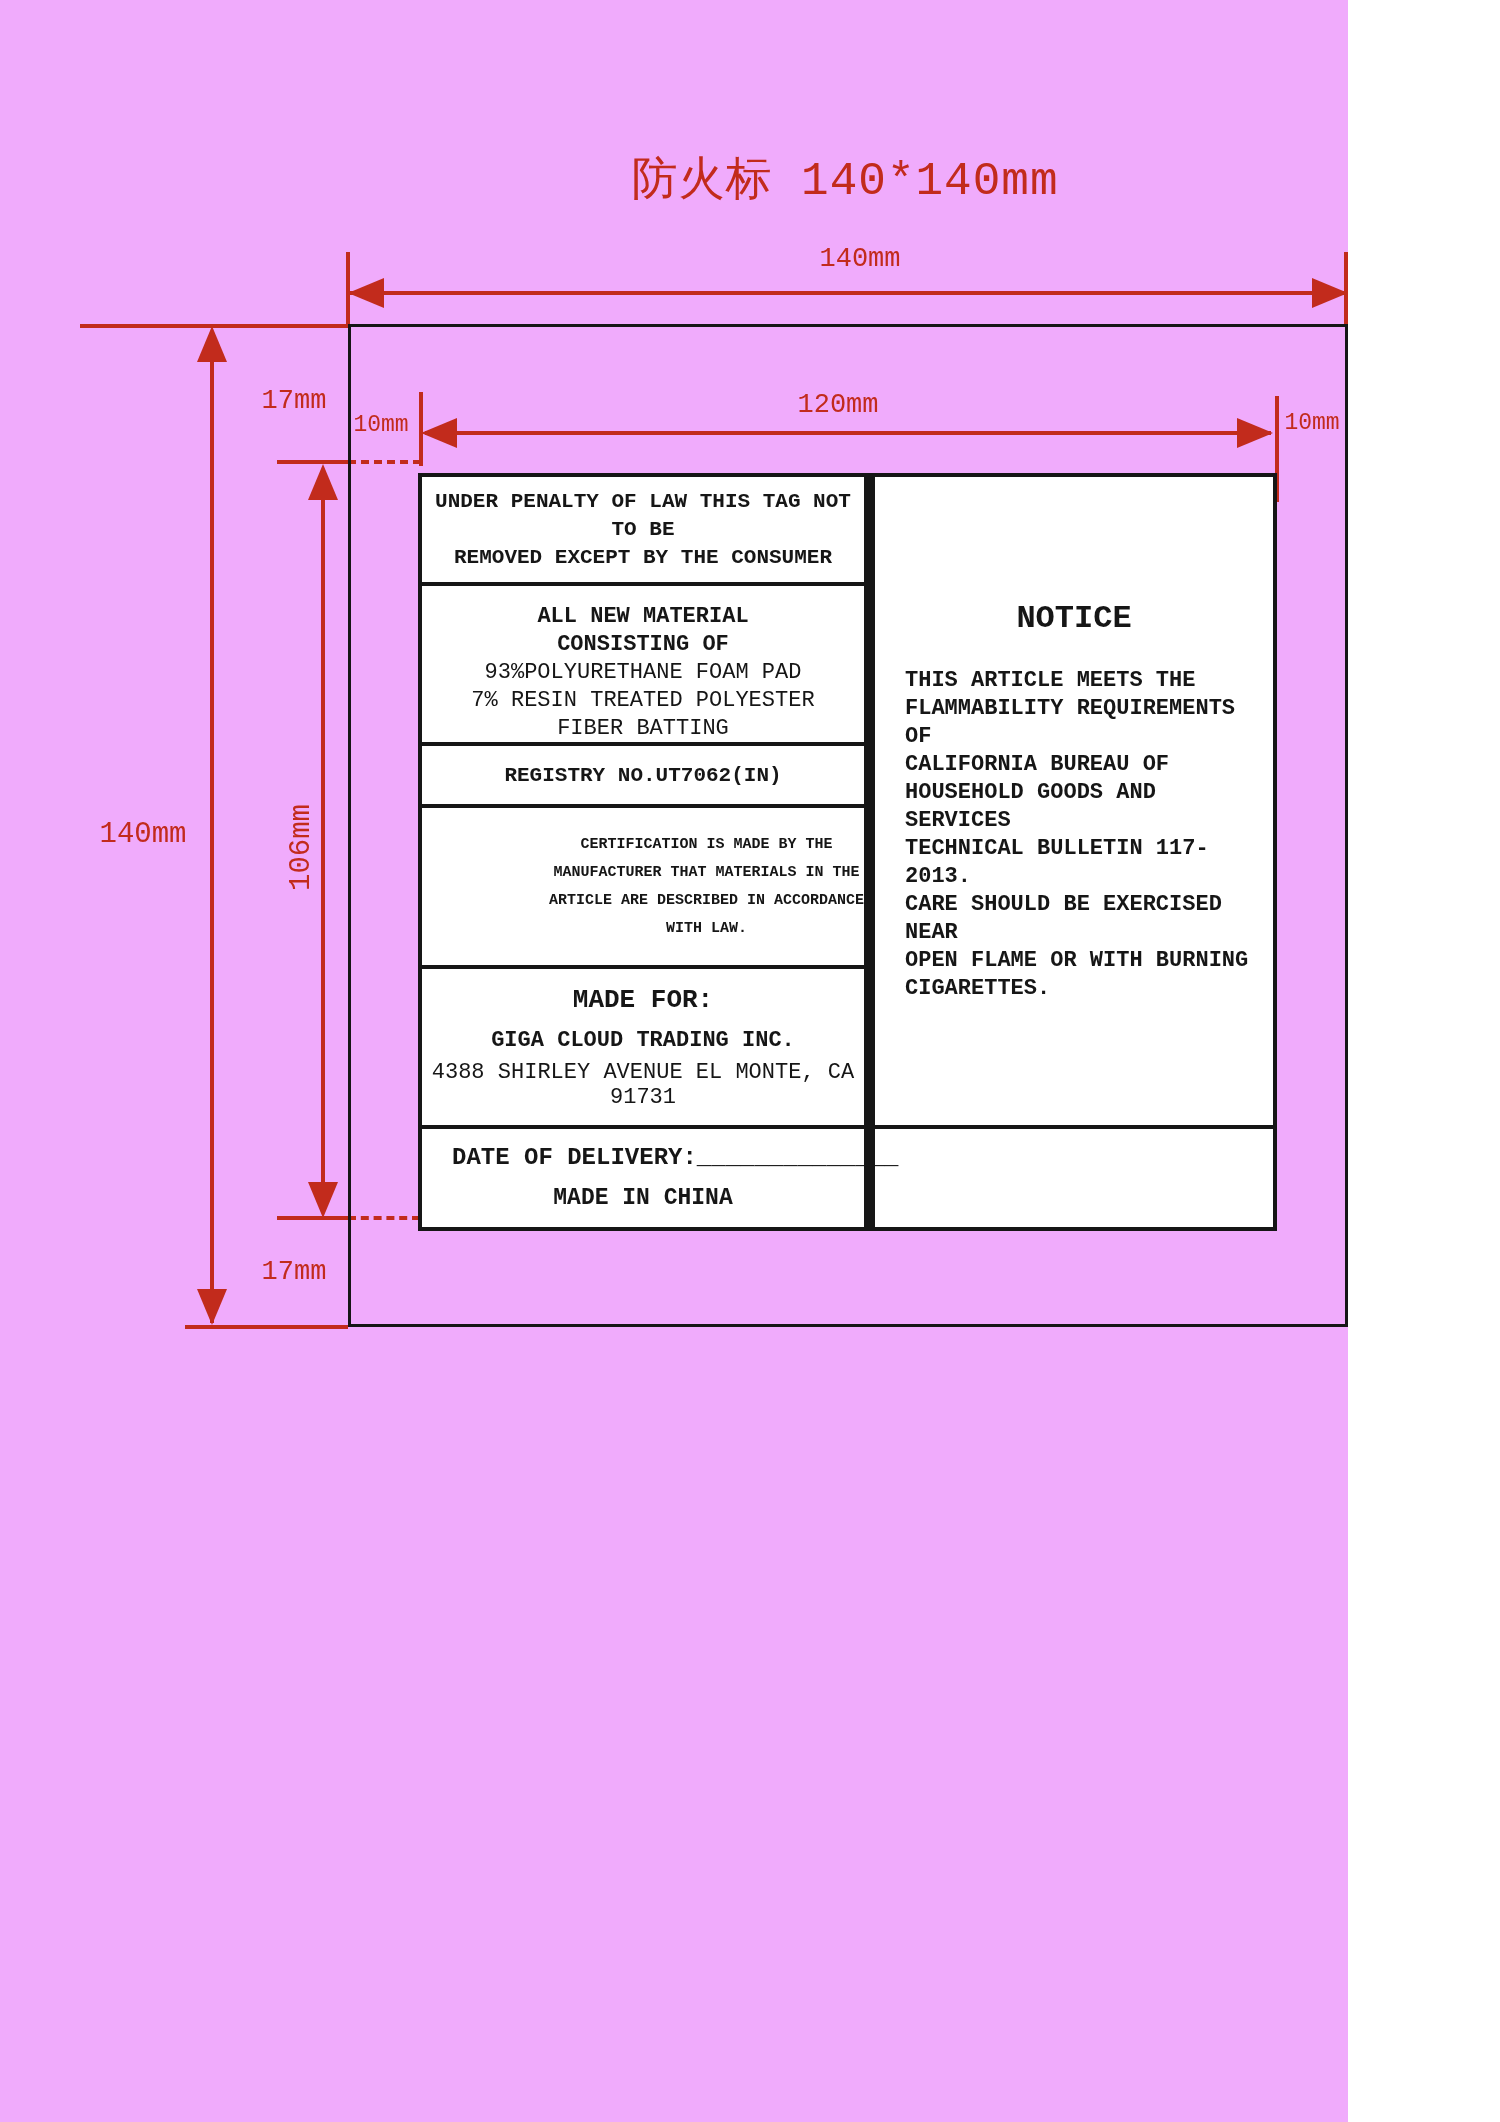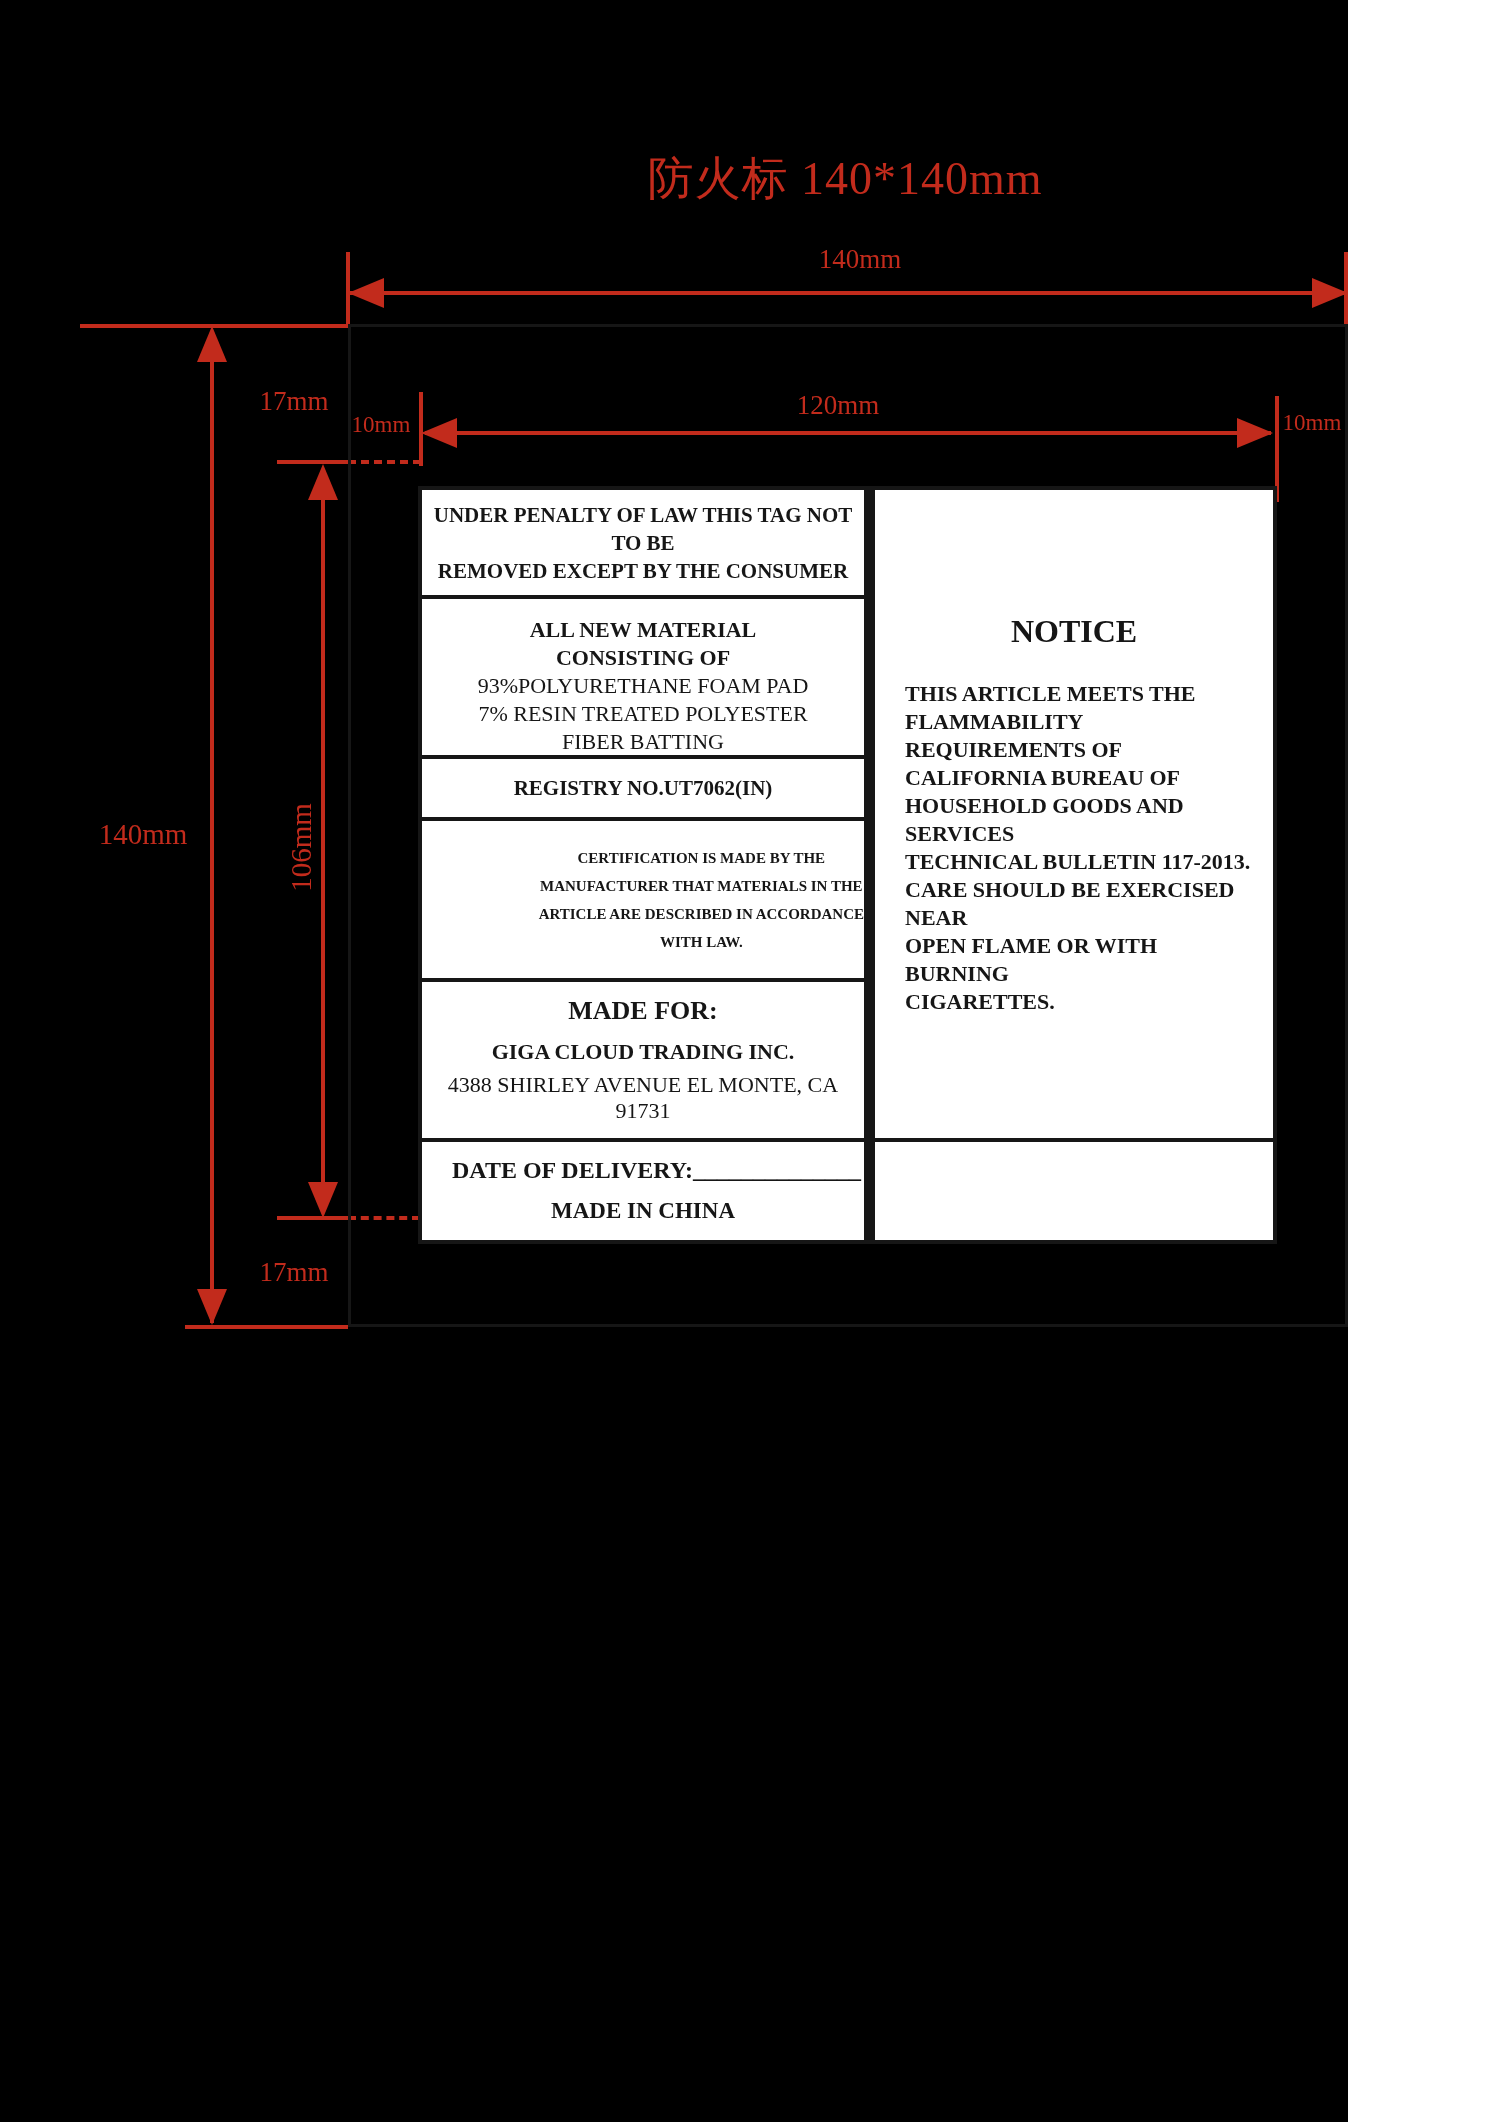"防火标 140*140mm" .canvas { background: #000000 -> #f0abfc; font-family: Liberation Serif, serif -> Liberation Mono, monospace }
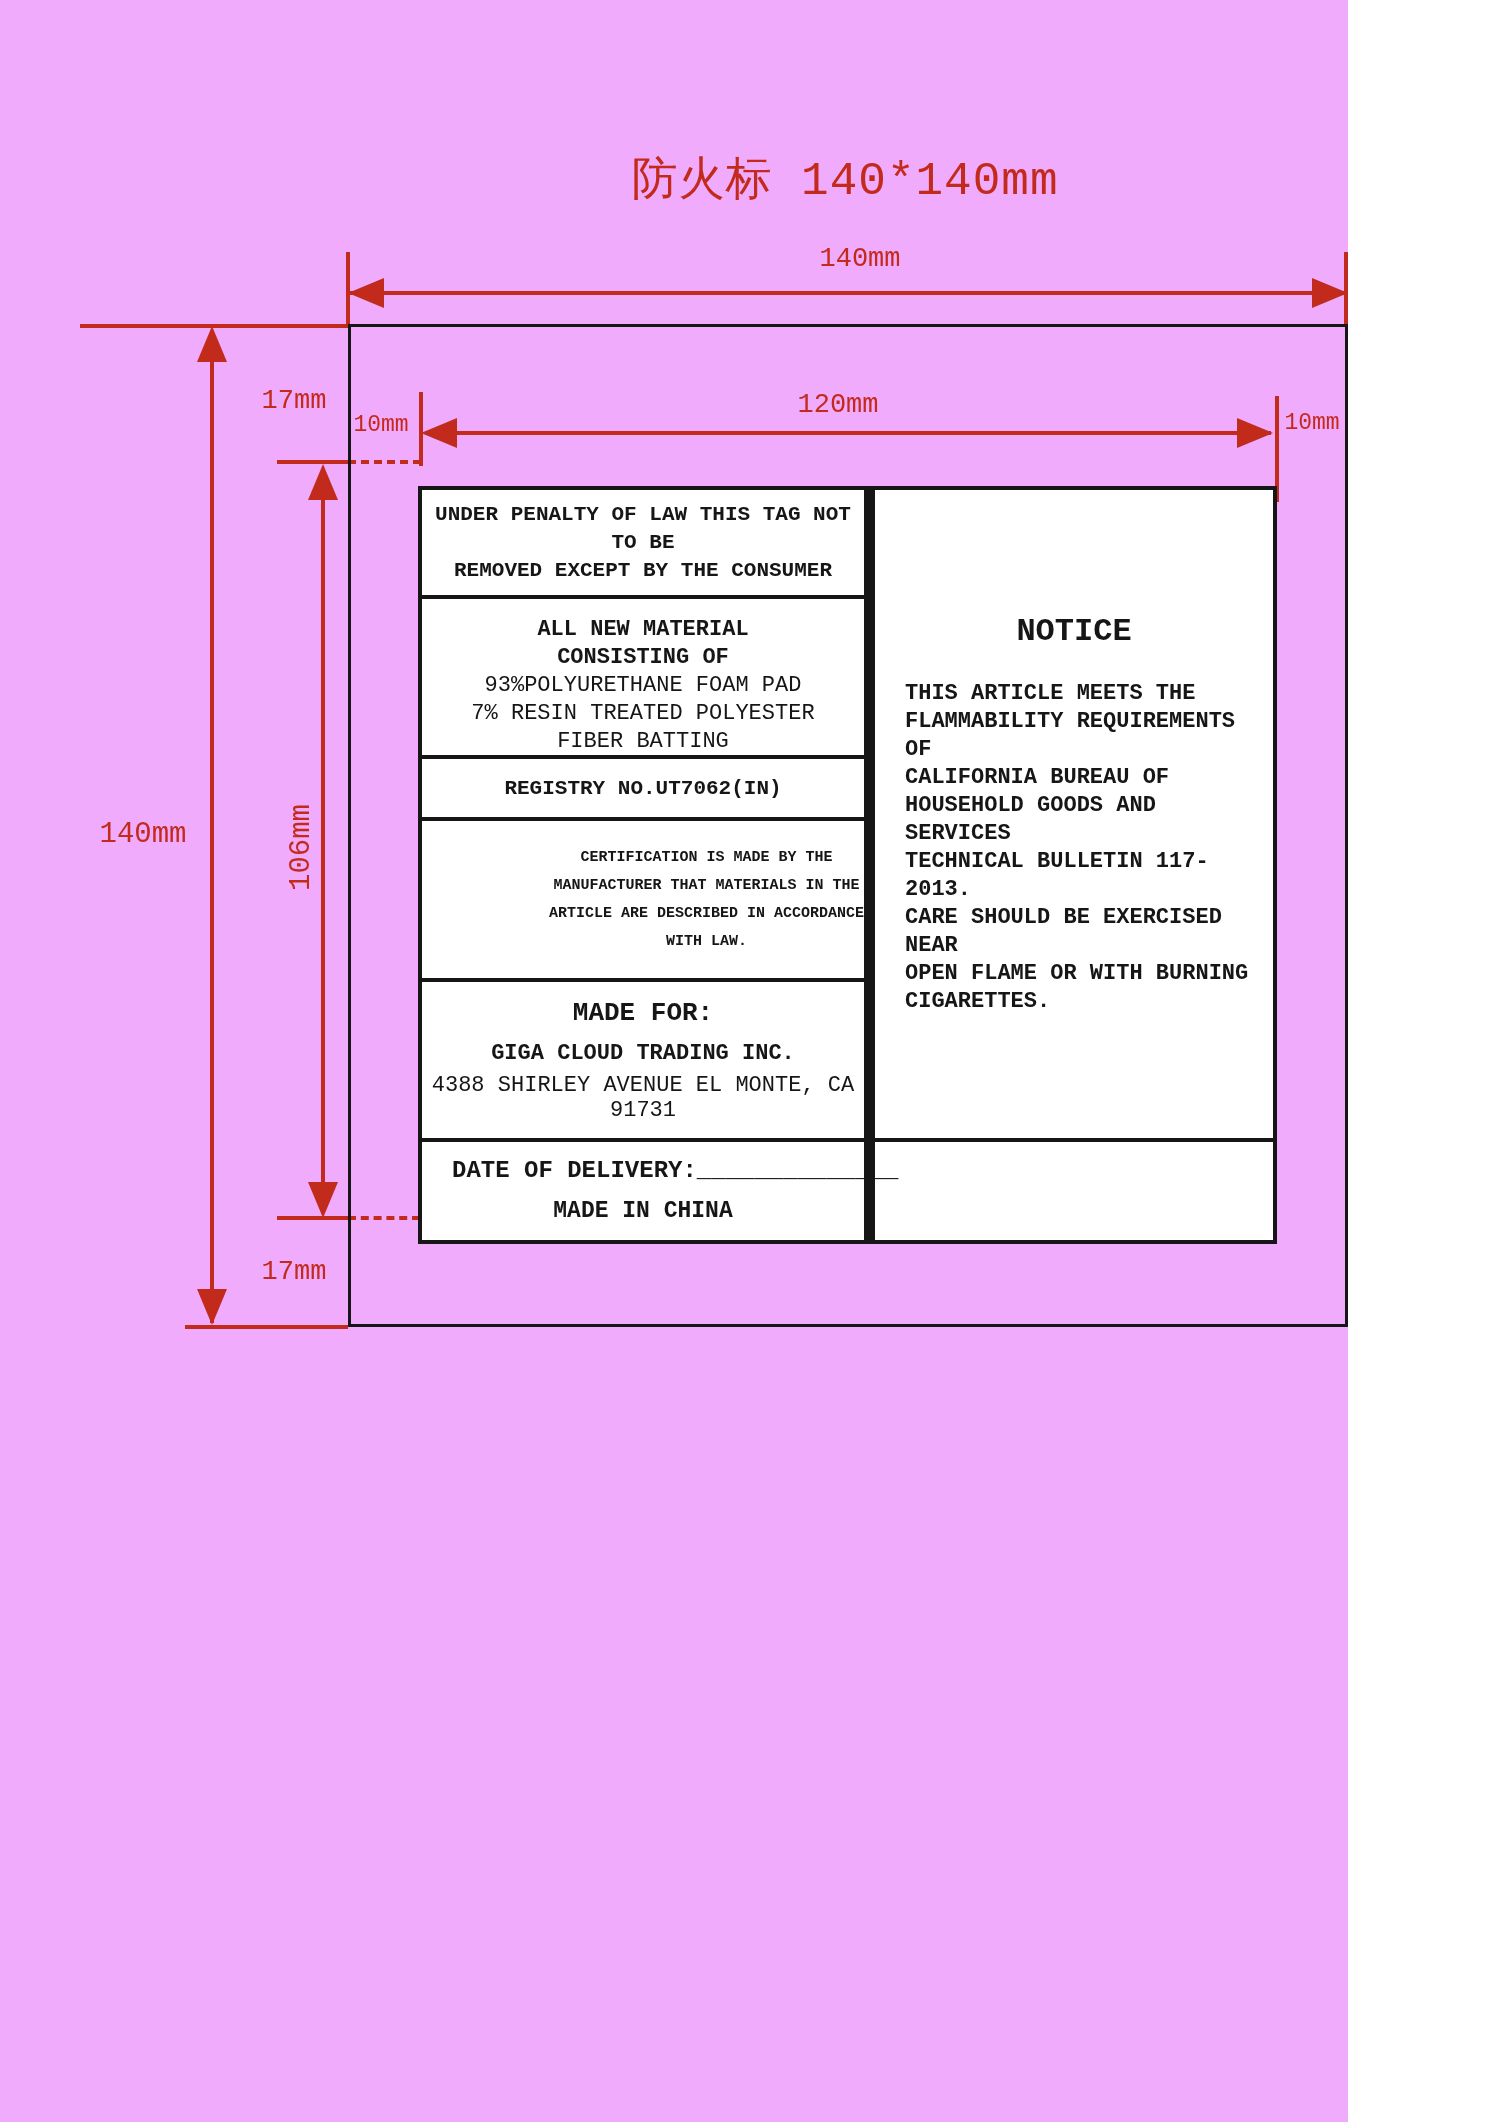"UNDER PENALTY OF LAW THIS" .inner-box { top: 486px -> 473px }
